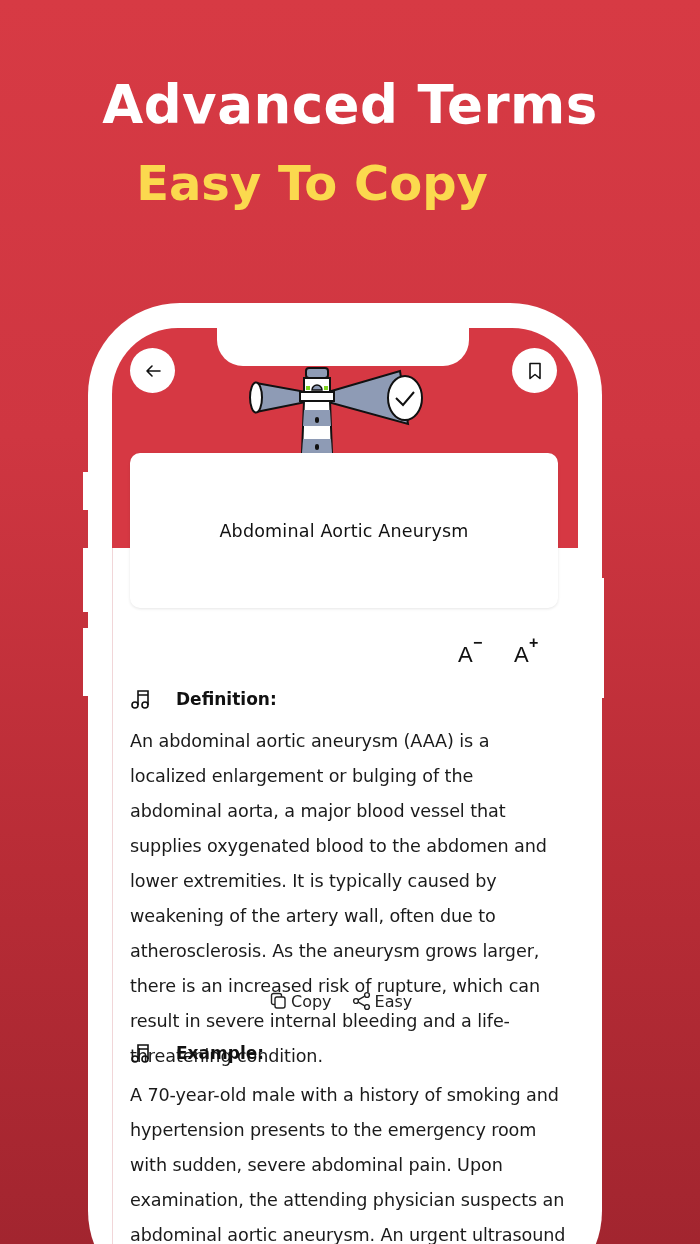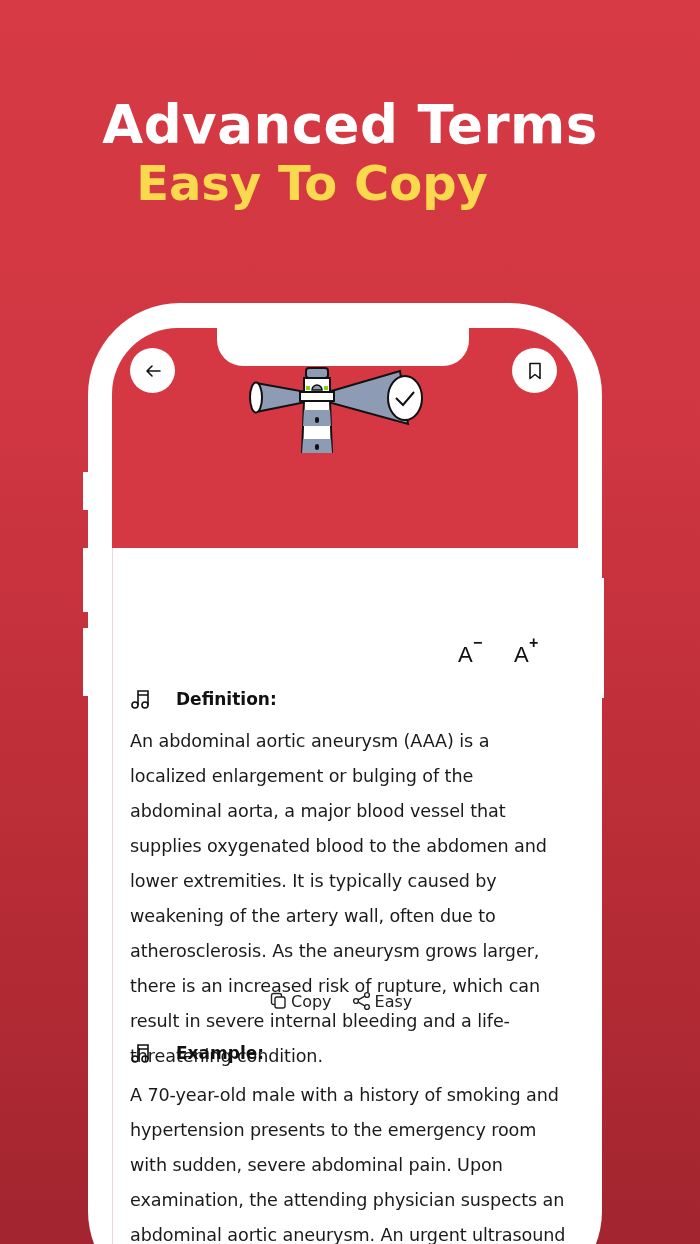"Advanced Terms" .promo-title { margin-top: 20px -> none }
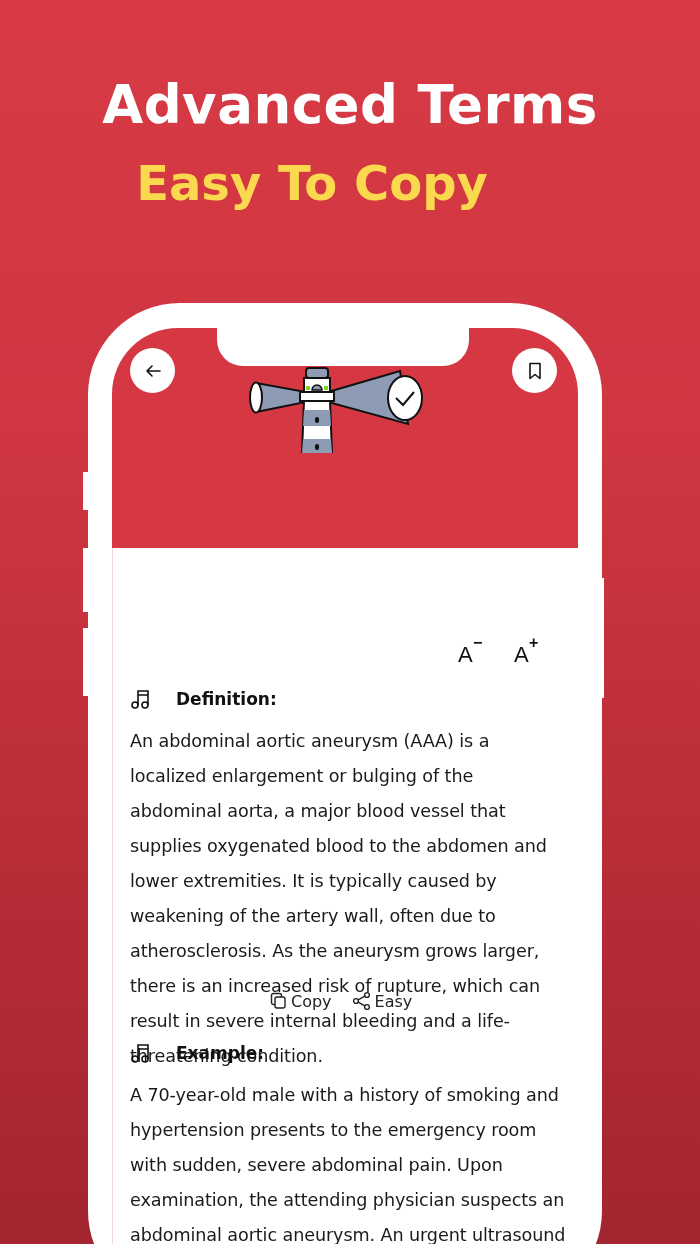"Abdominal Aortic Aneurysm" div.term-card { html: none -> <div> <span>Abdominal Aortic Aneurysm</span> </div> }
